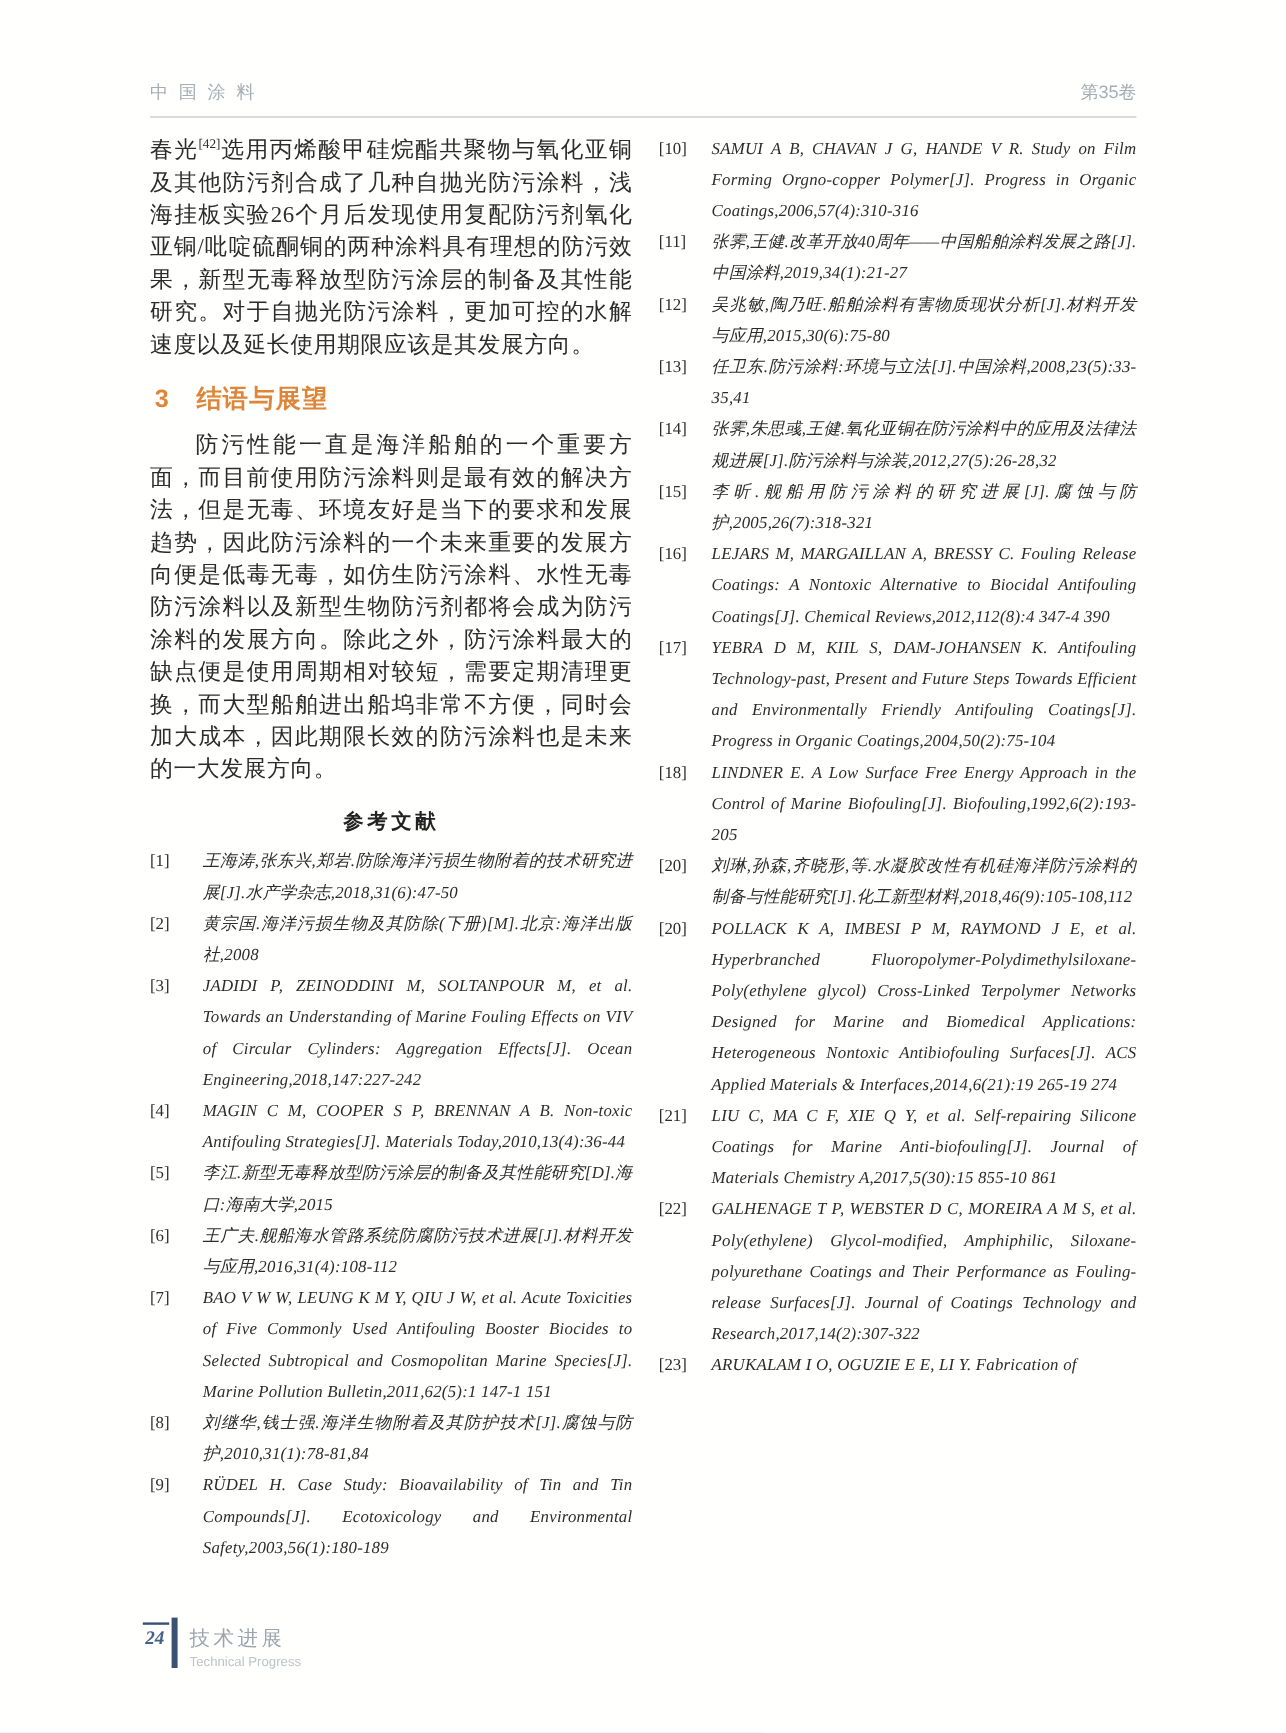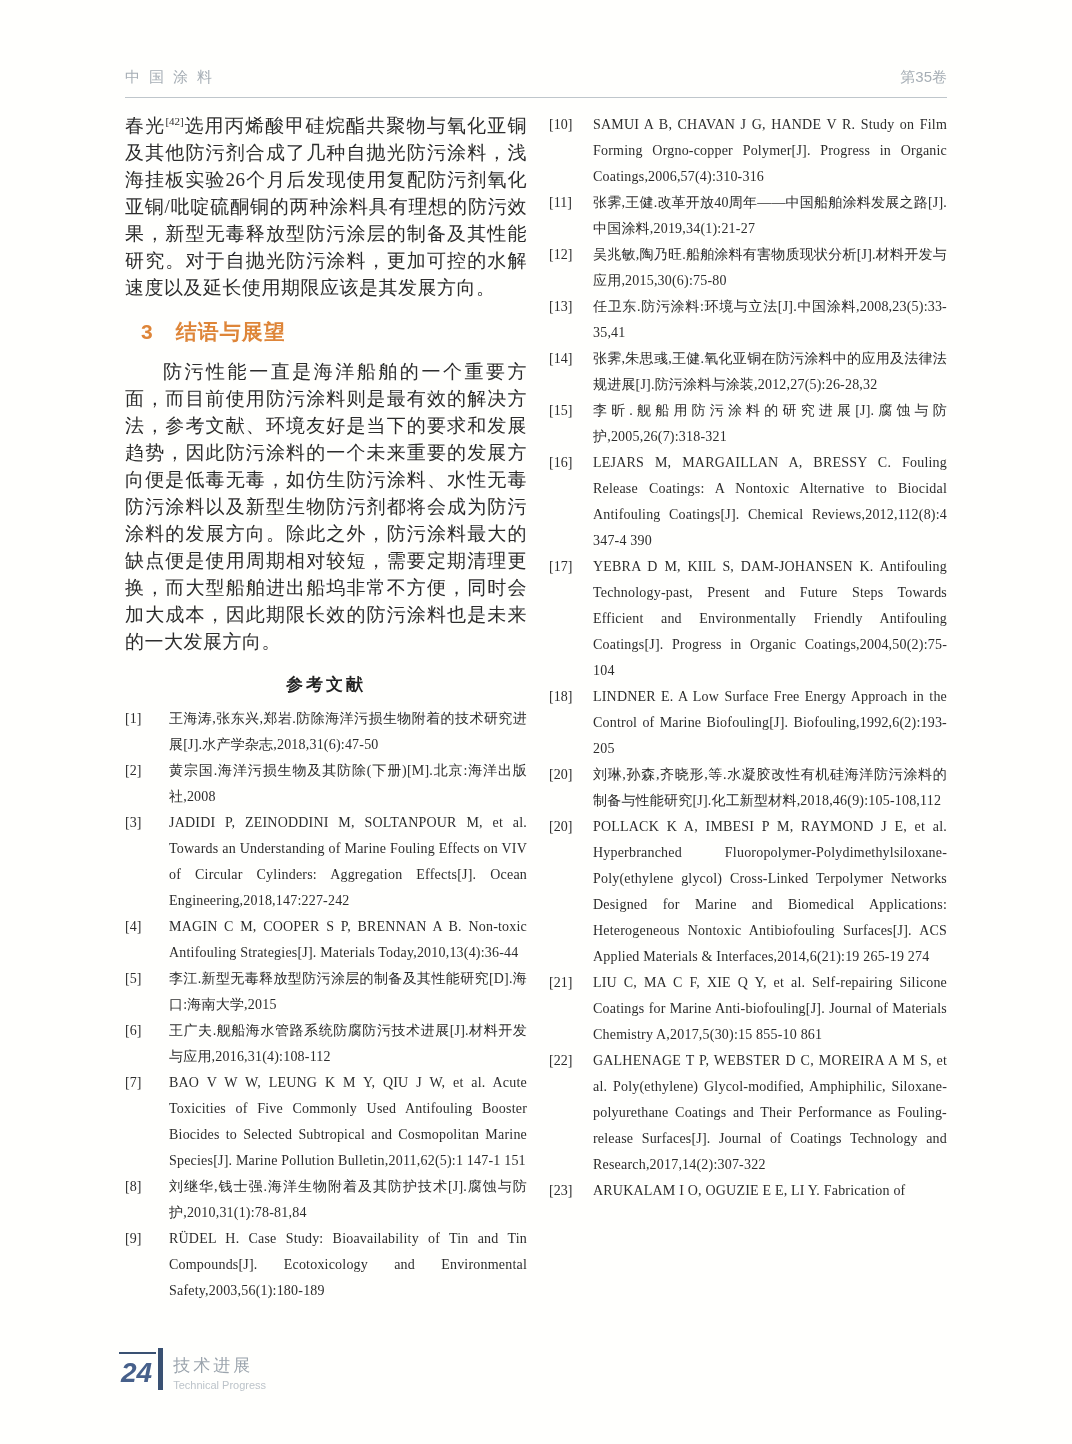"SAMUI A B, CHAVAN J" .ref-text { font-style: none -> italic }
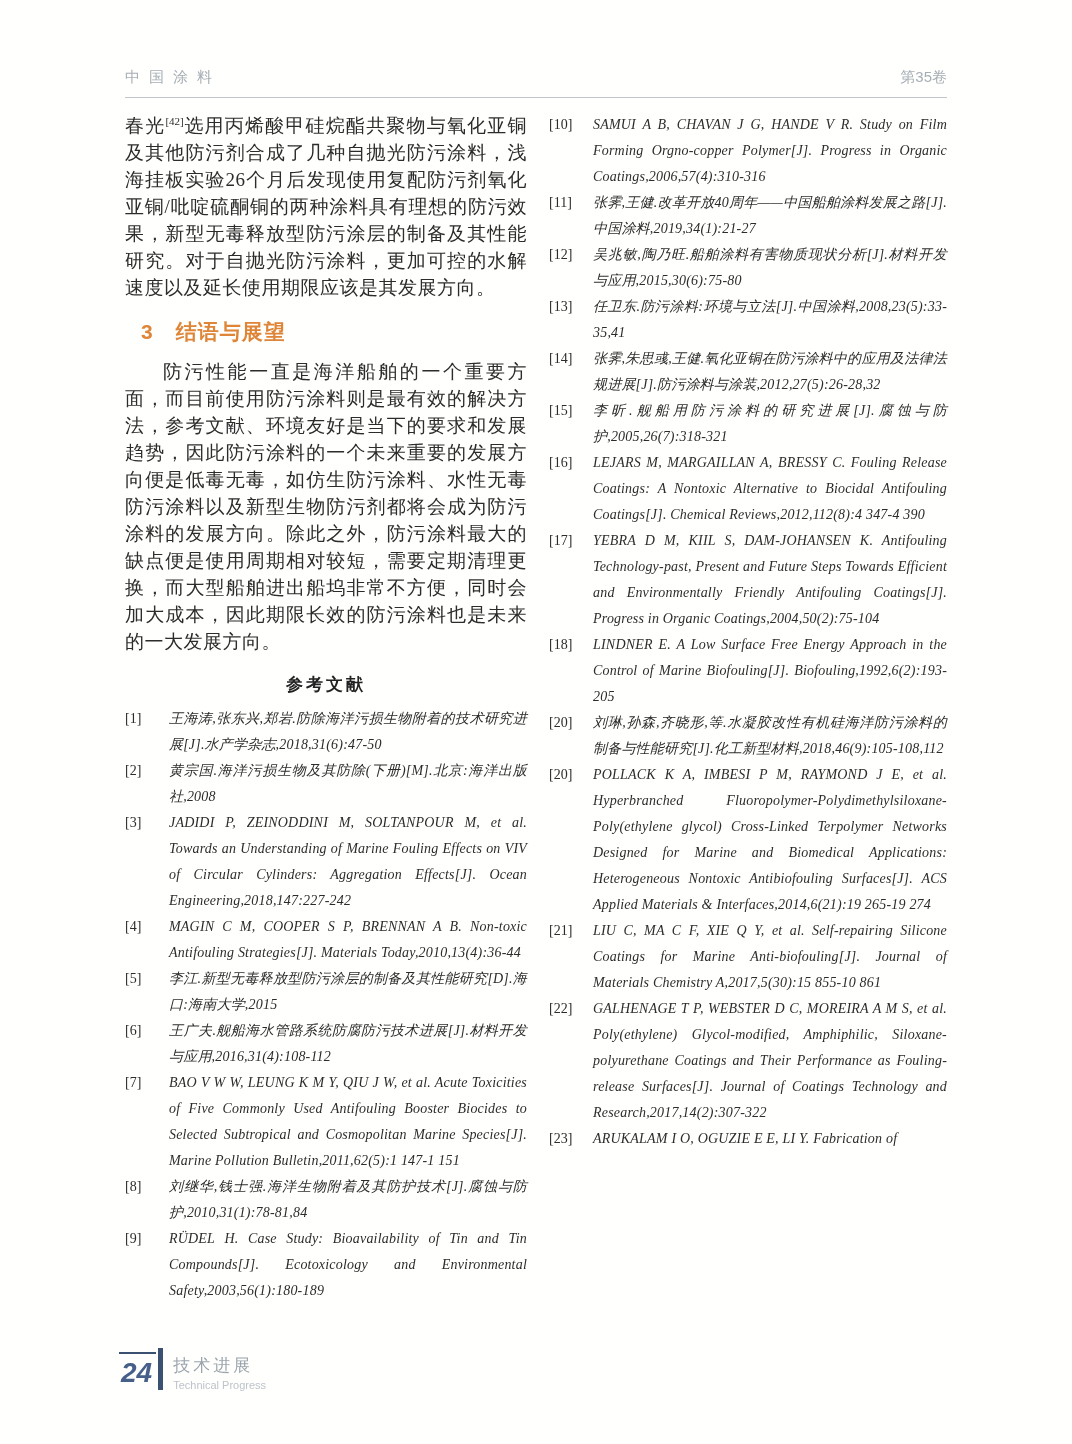"3 结语与展望" .sec-heading { margin: 17px 0 12px 16px -> 17px 0 12px 4px }
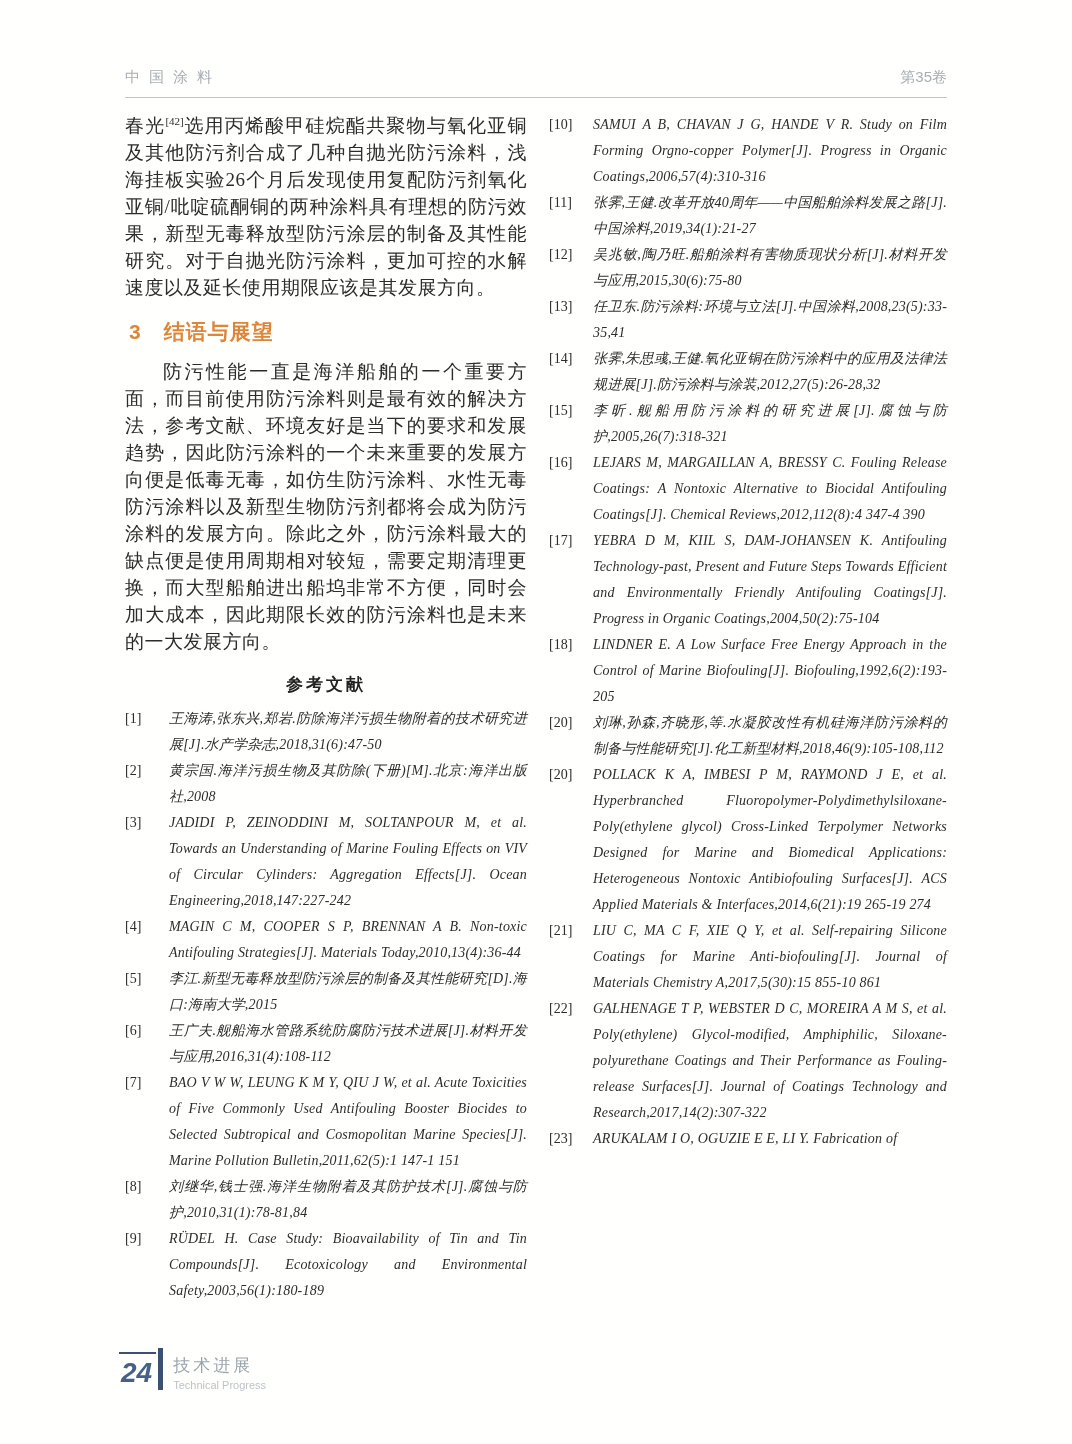"防污性能一直是海洋船舶的一个重要方面，而目前使用防污涂料则是最有效的解决方法，参" p.body-text { text: 参考文献 -> 但是无毒 }
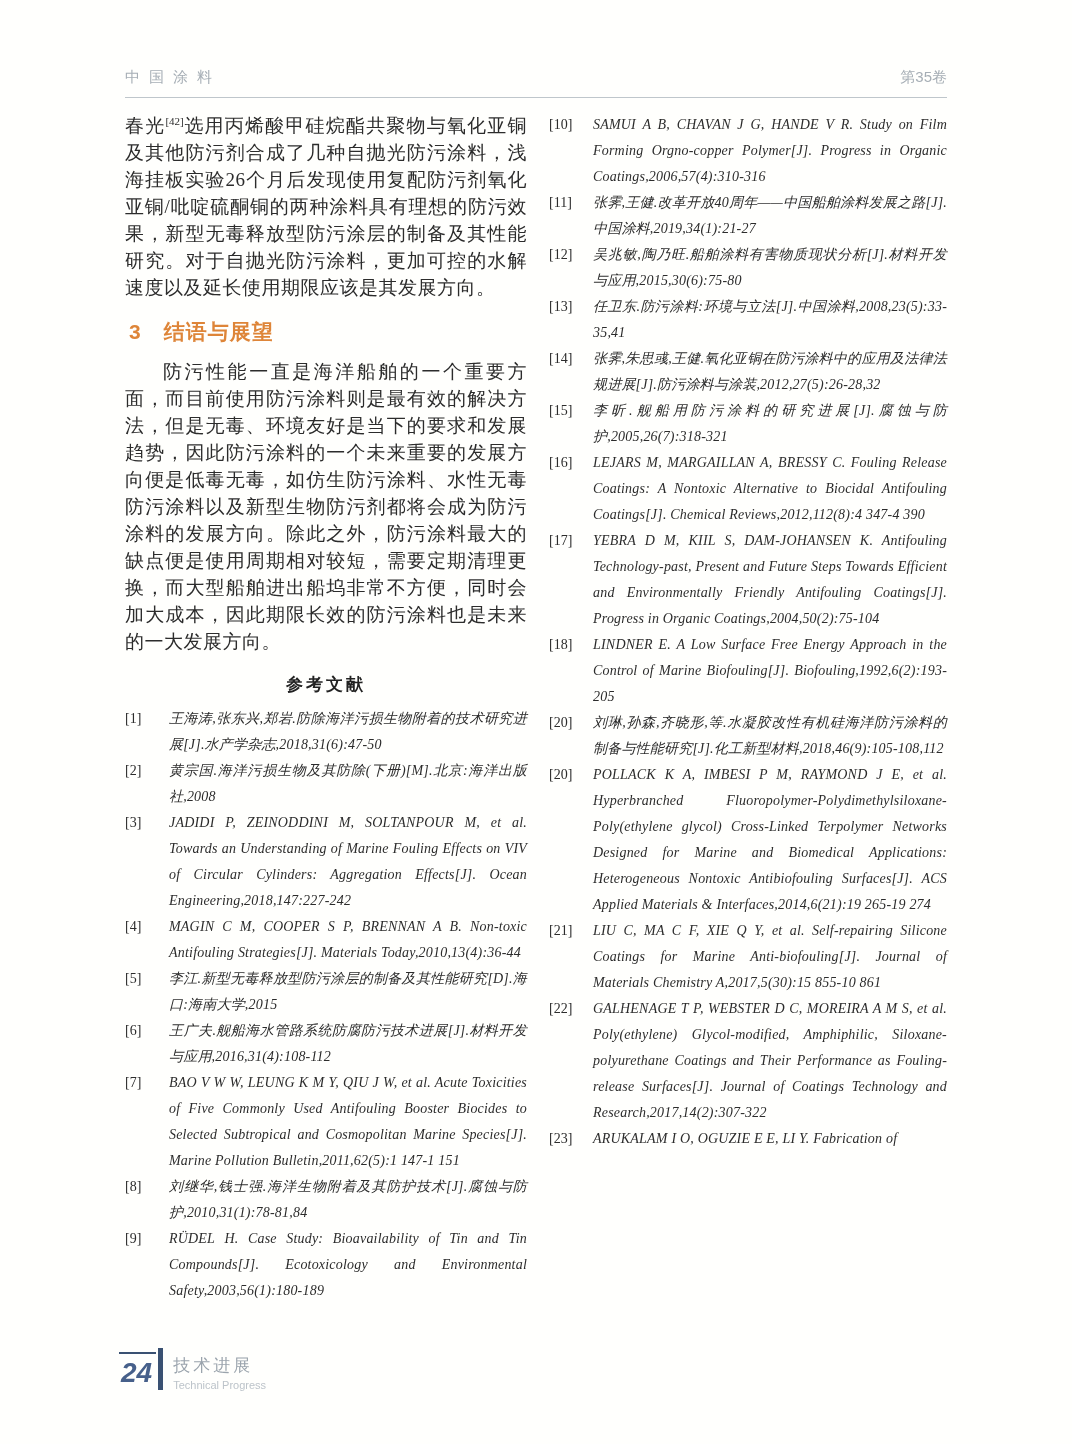"24" .pageno-box { font-family: Liberation Sans, sans-serif -> Liberation Serif, serif; font-size: 28px -> 16px }
